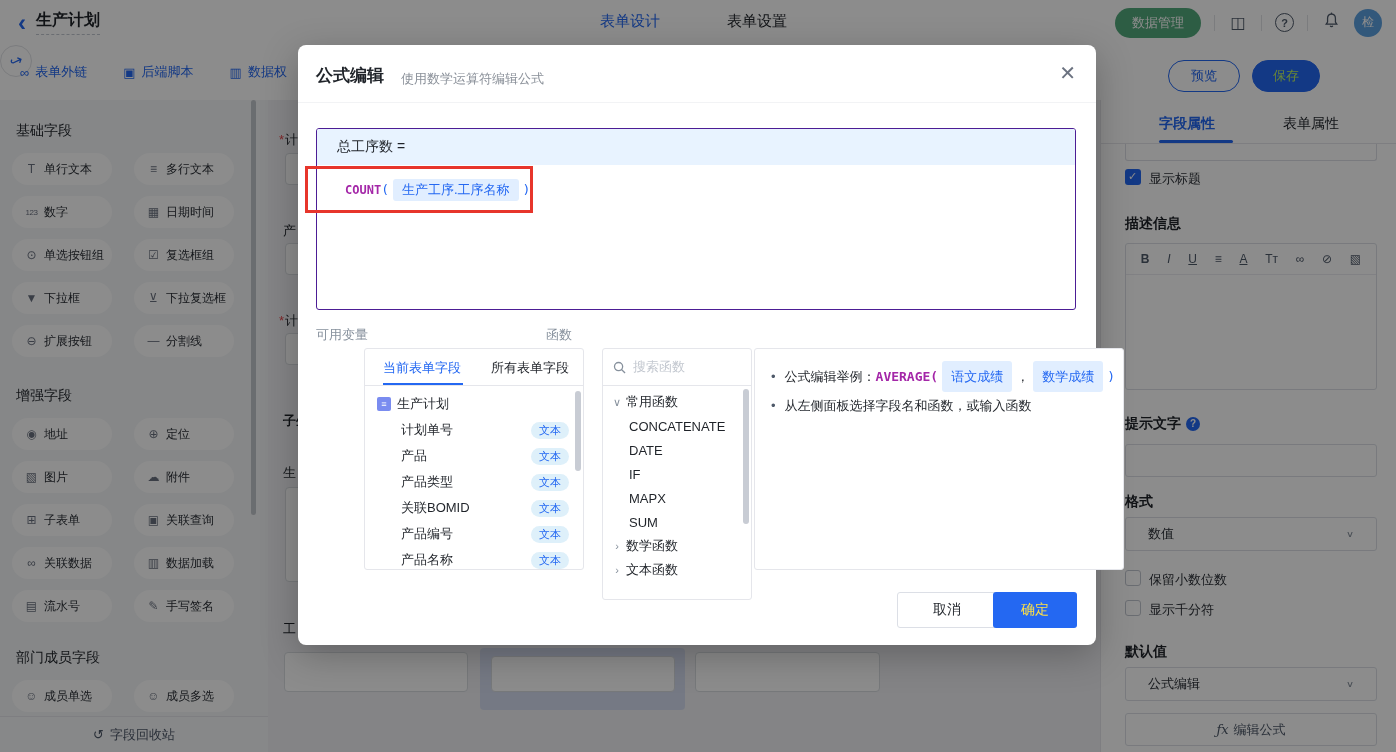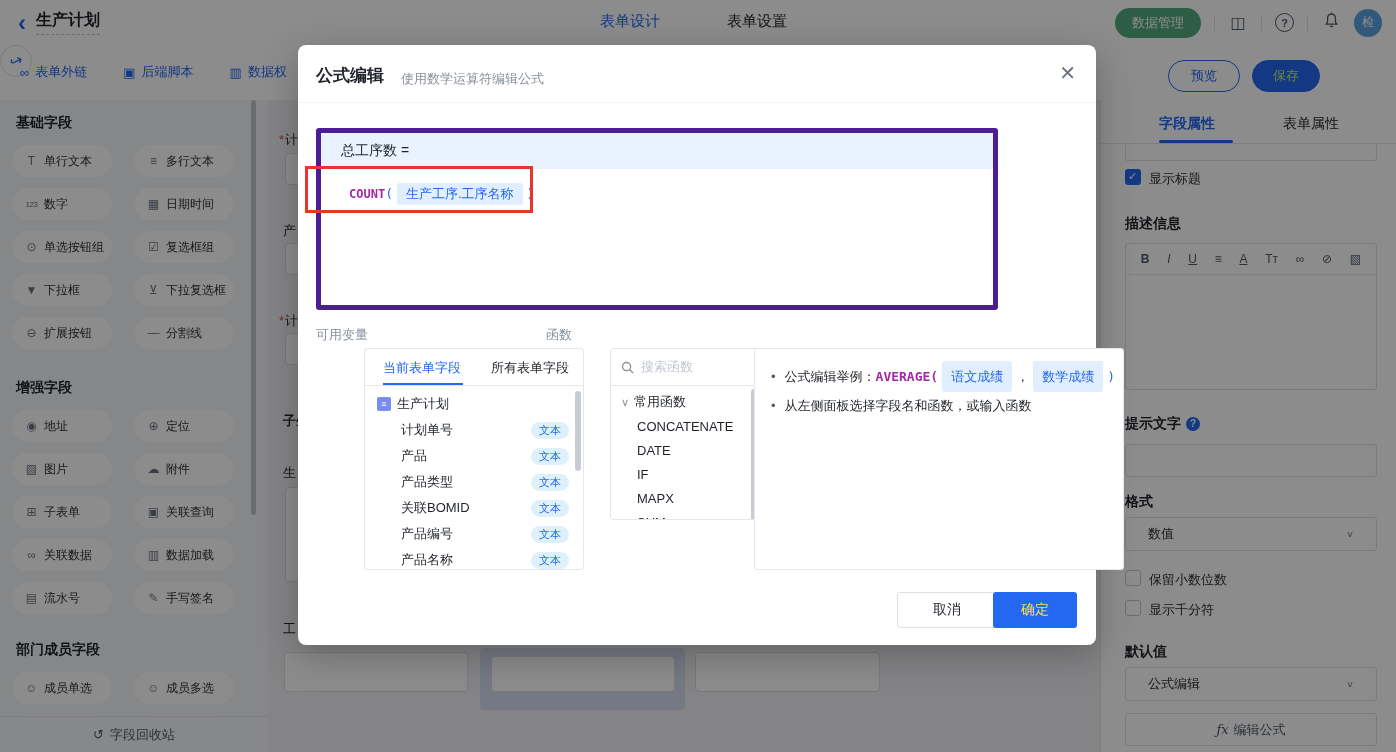"基础字段" .sec h3 { font-weight: bold -> normal; margin: 4px 0 13px 16px -> 12px 0 13px 16px }
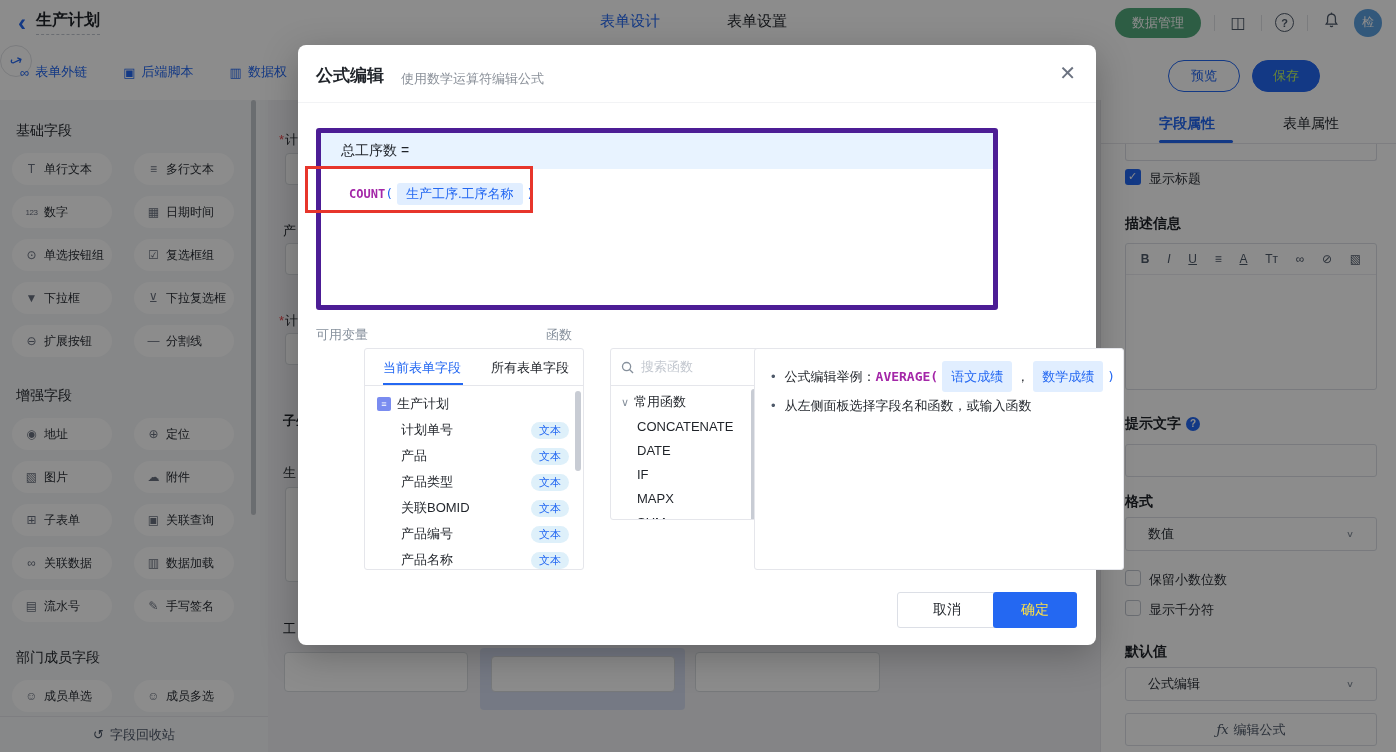"总工序数 =" .fxbox { border: 5px solid #4c1d95 -> 1px solid #4c1d95; width: 682px -> 760px }
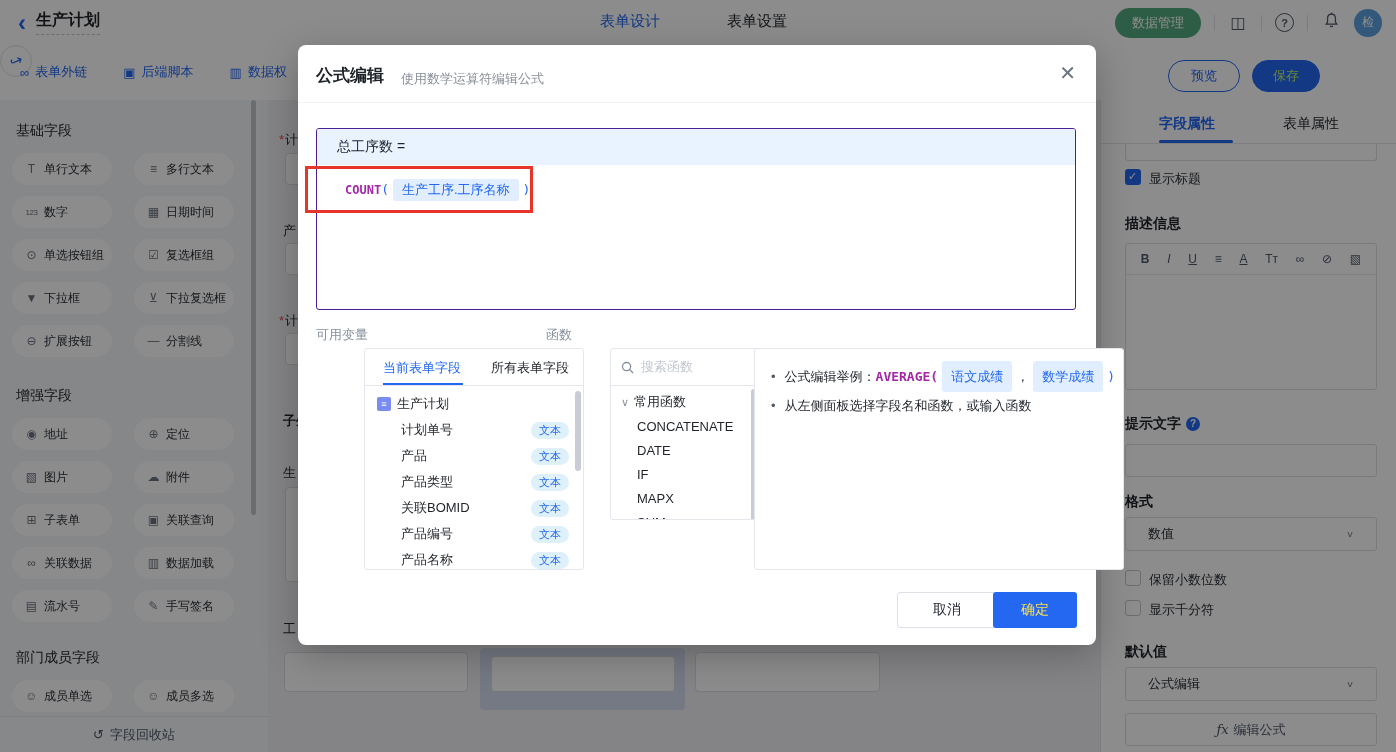"搜索函数" .fnbox { height: 172px -> 252px; left: 264px -> 256px }
